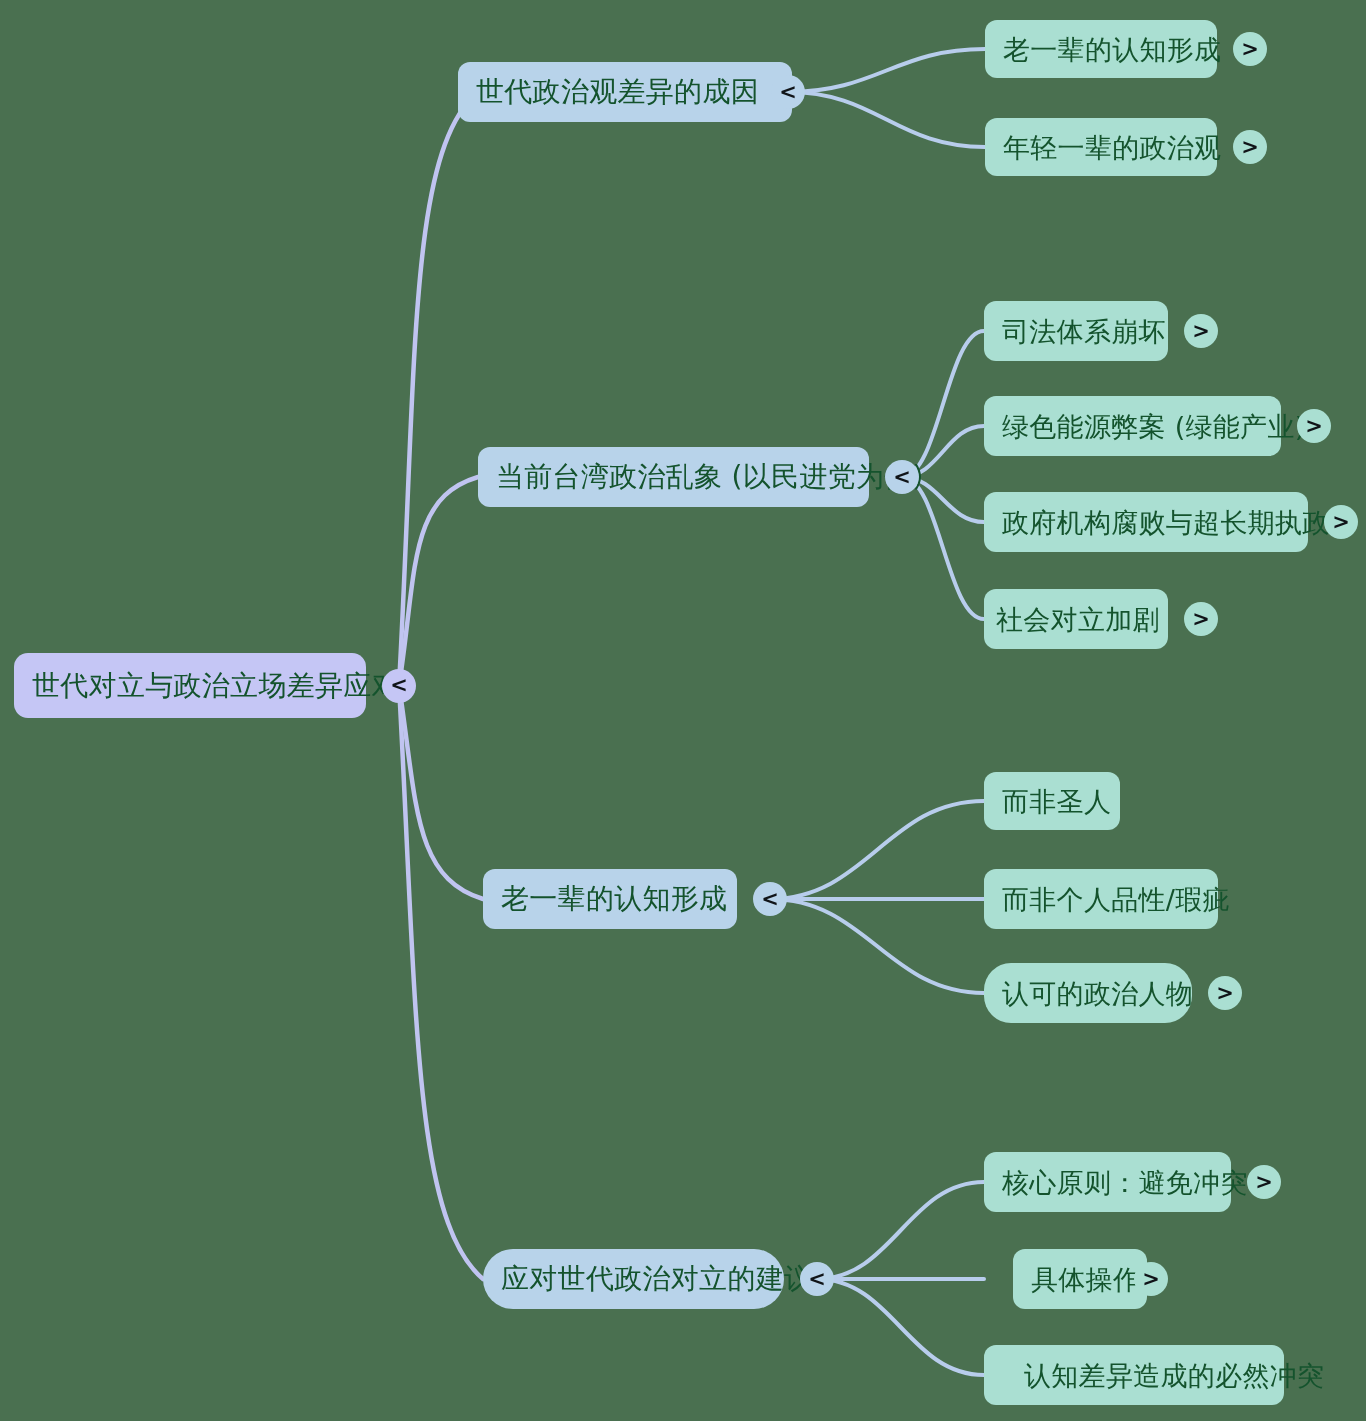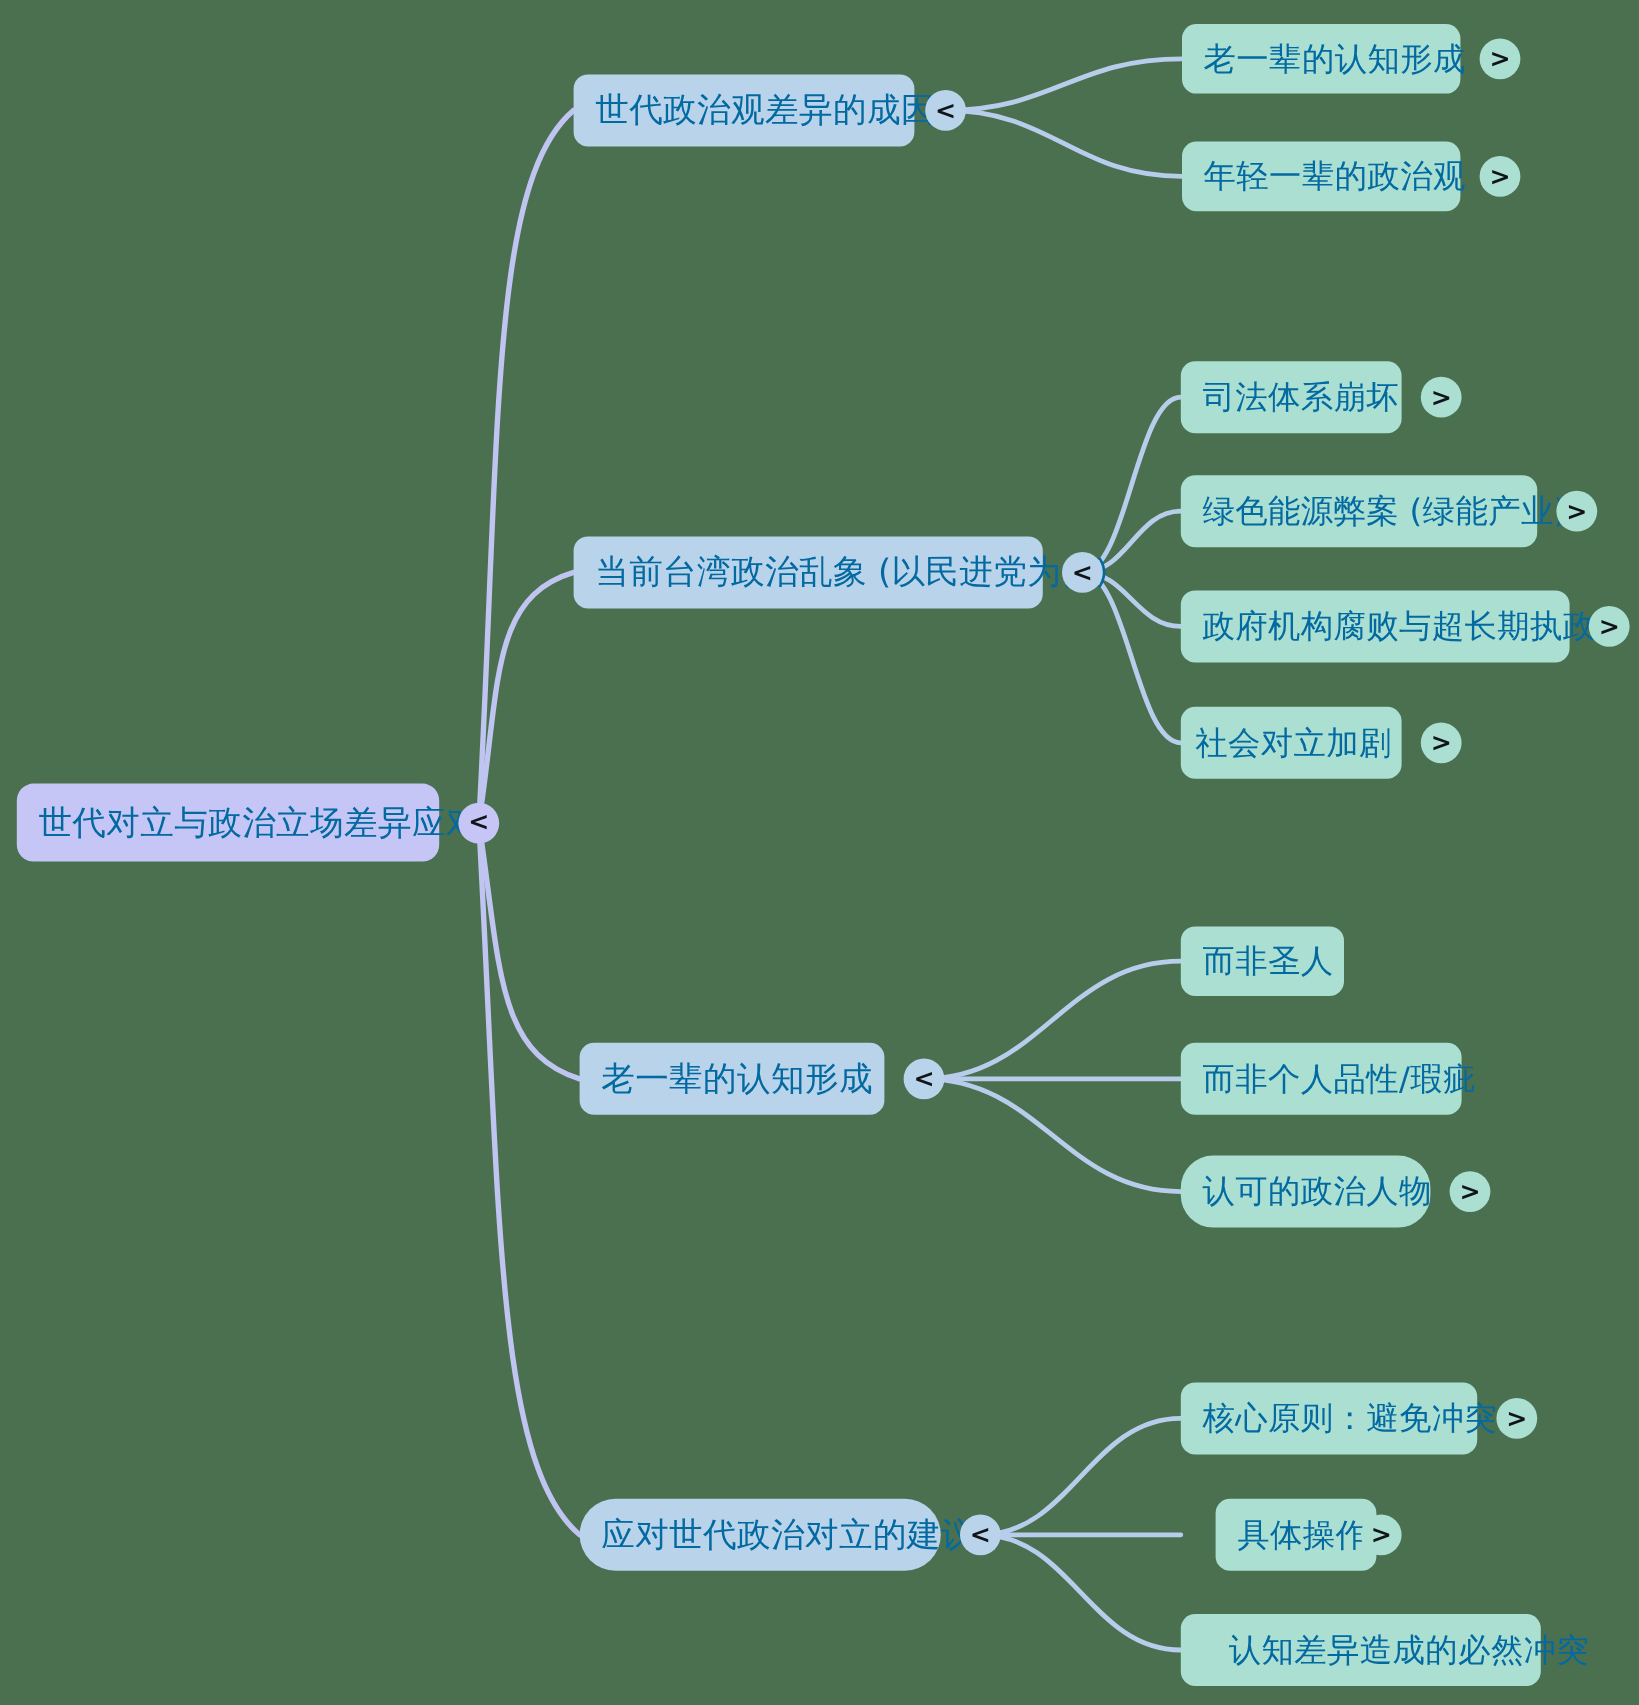"老一辈的认知形成" .node { color: #0369a1 -> #14532d }
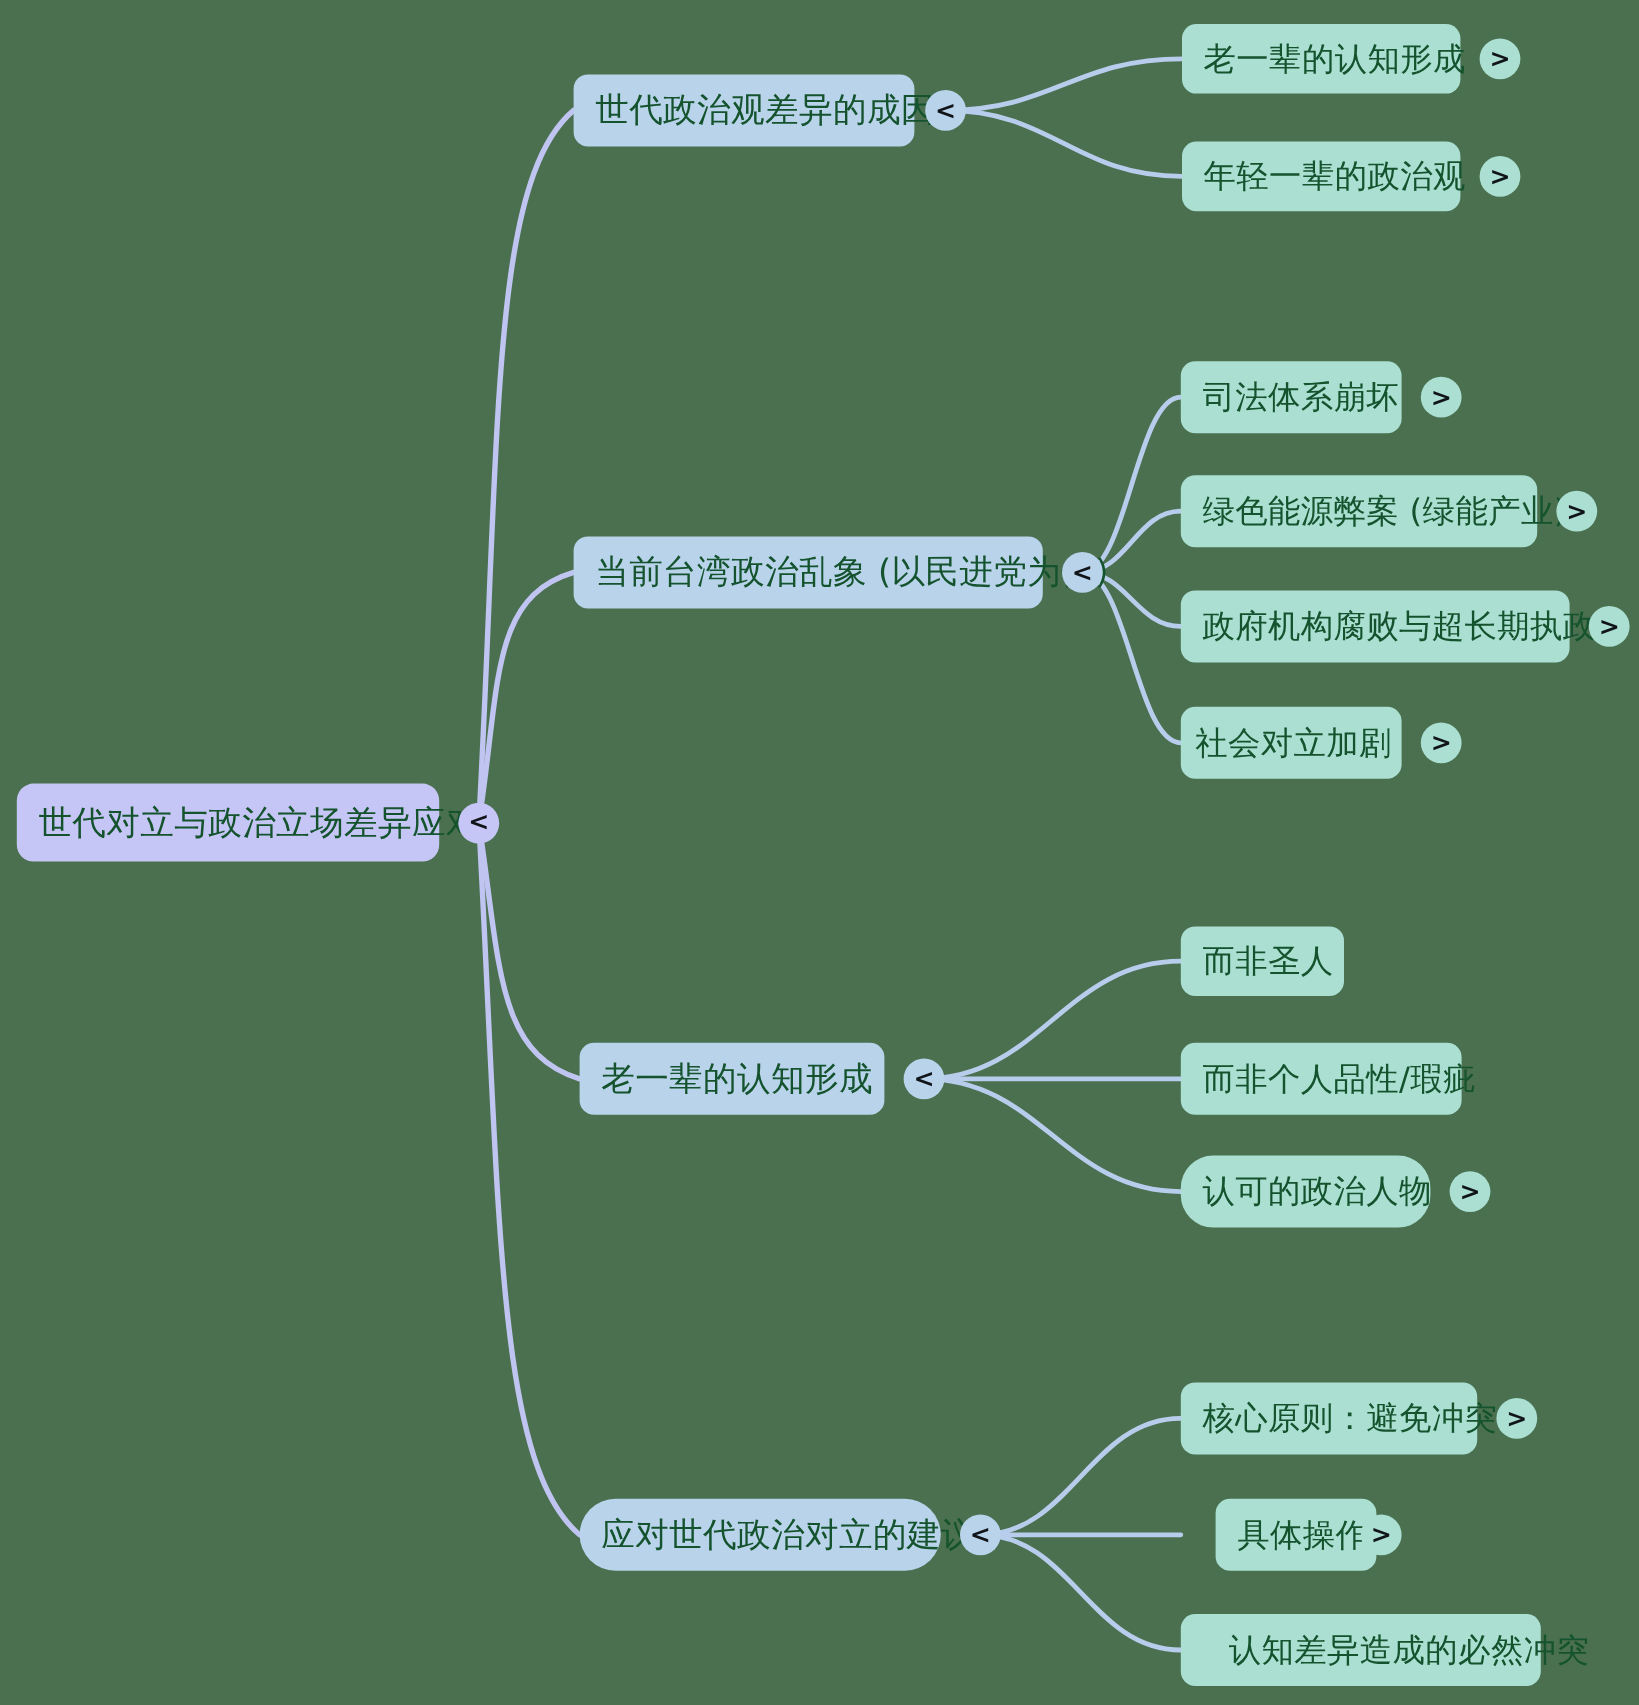"世代政治观差异的成因" div.node { left: 478px -> 458px; width: 284px -> 334px }
